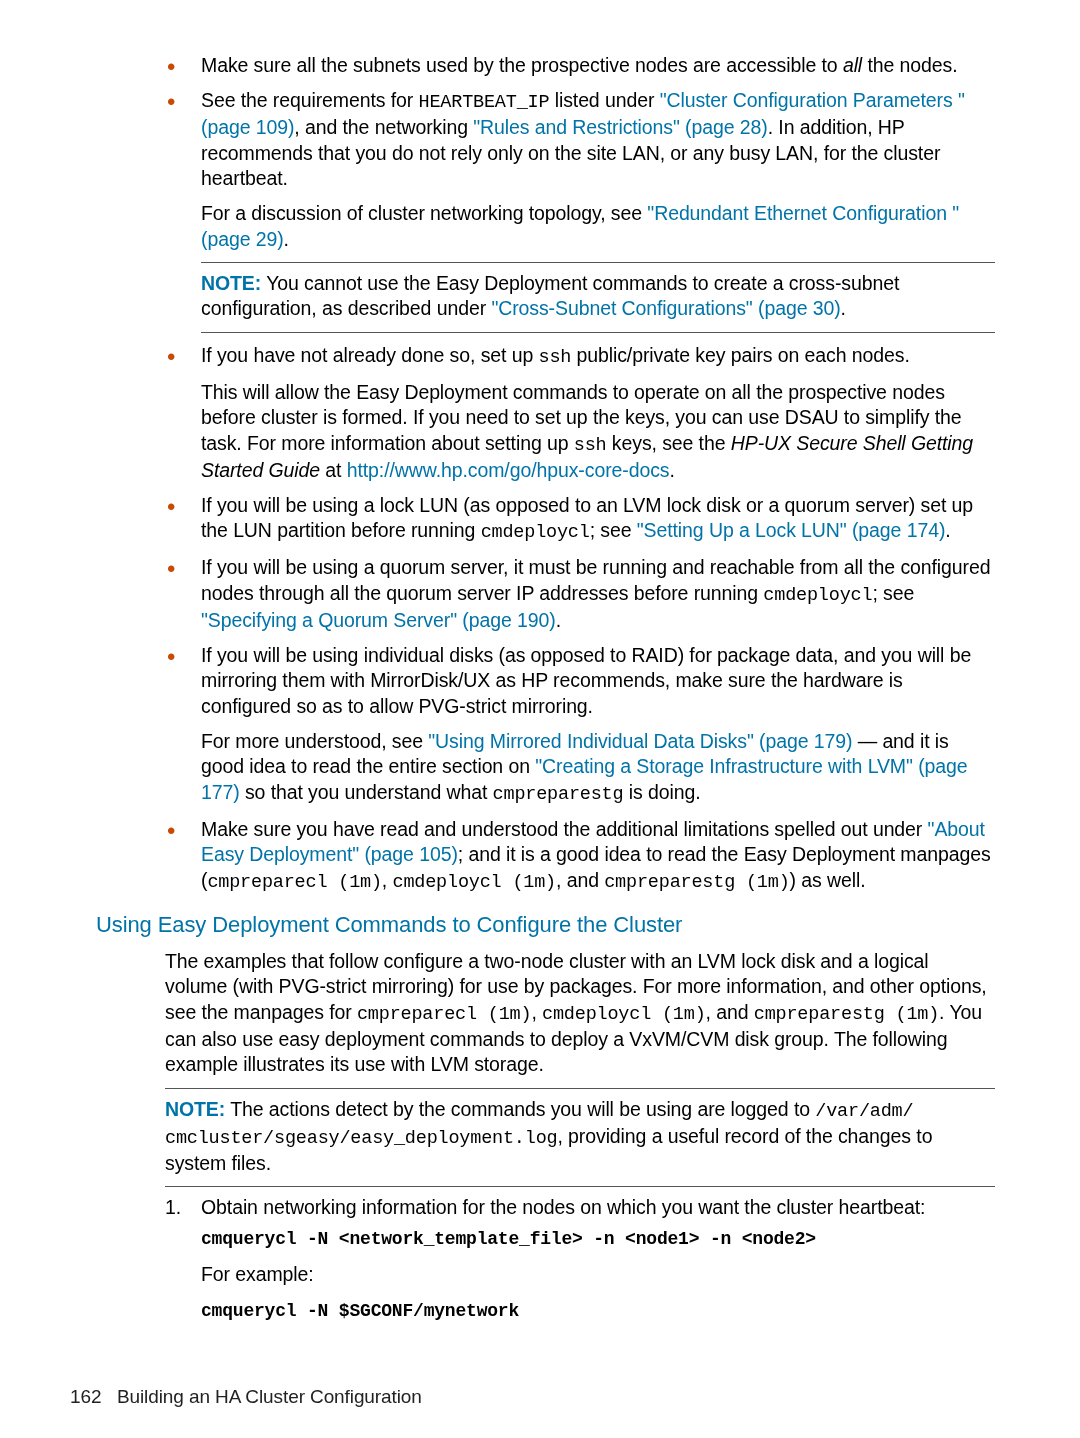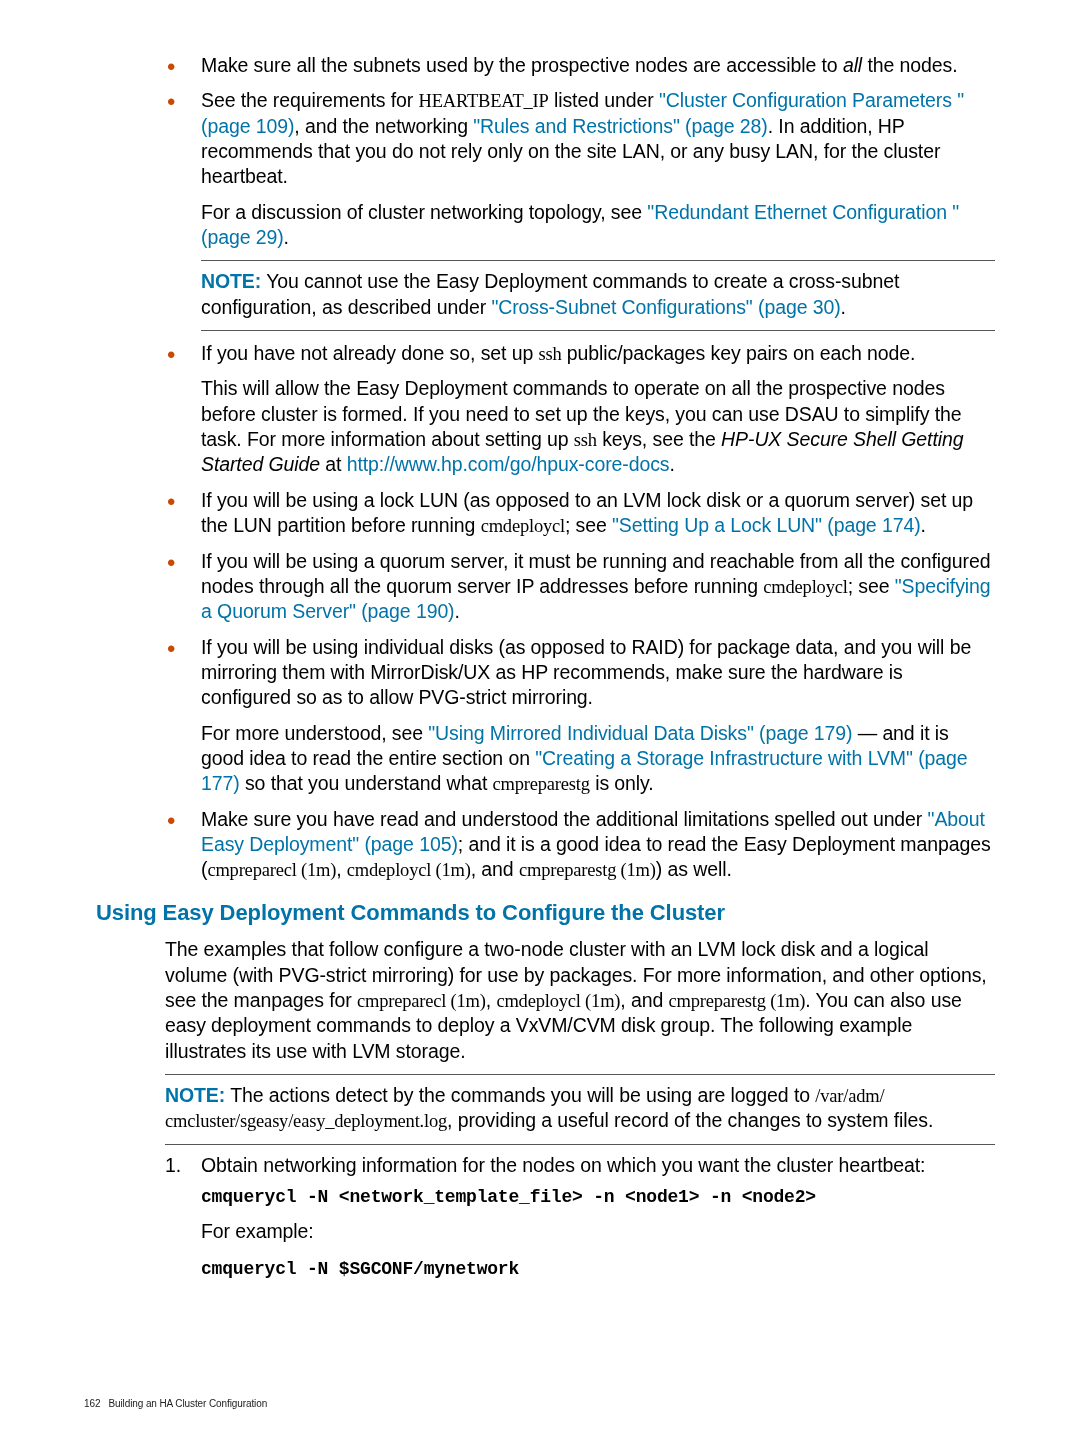"HEARTBEAT_IP" .mono { font-family: Liberation Serif, serif -> Liberation Mono, monospace }
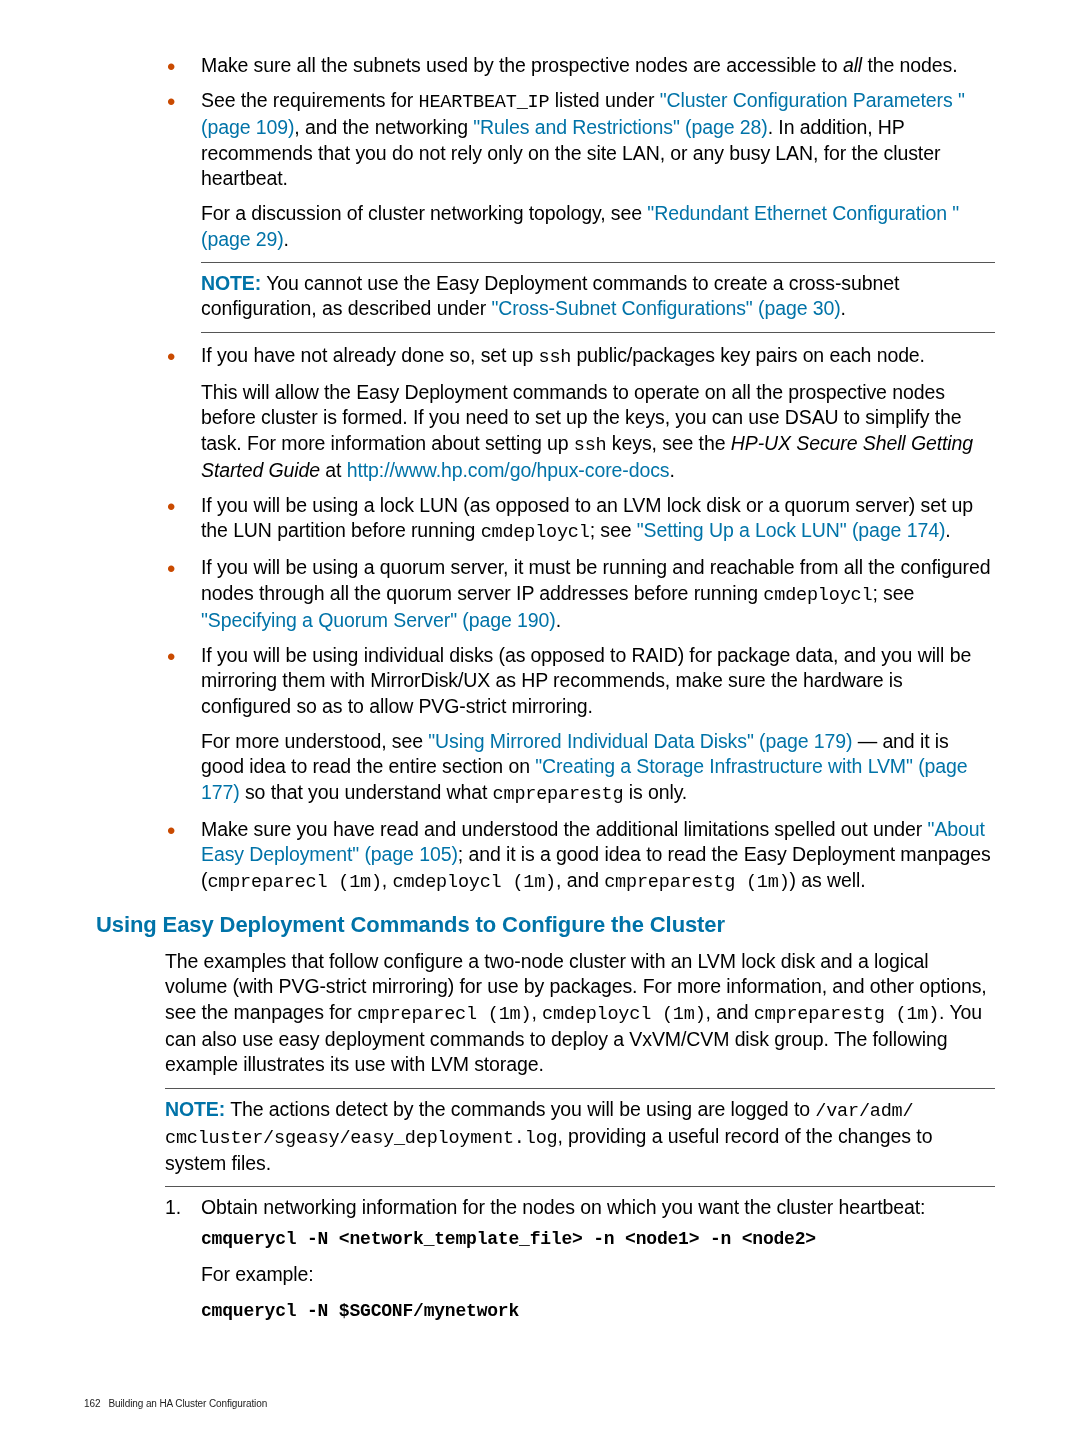"public/packages key pairs on each" span { text: public/packages key pairs on each node -> public/private key pairs on each nodes }
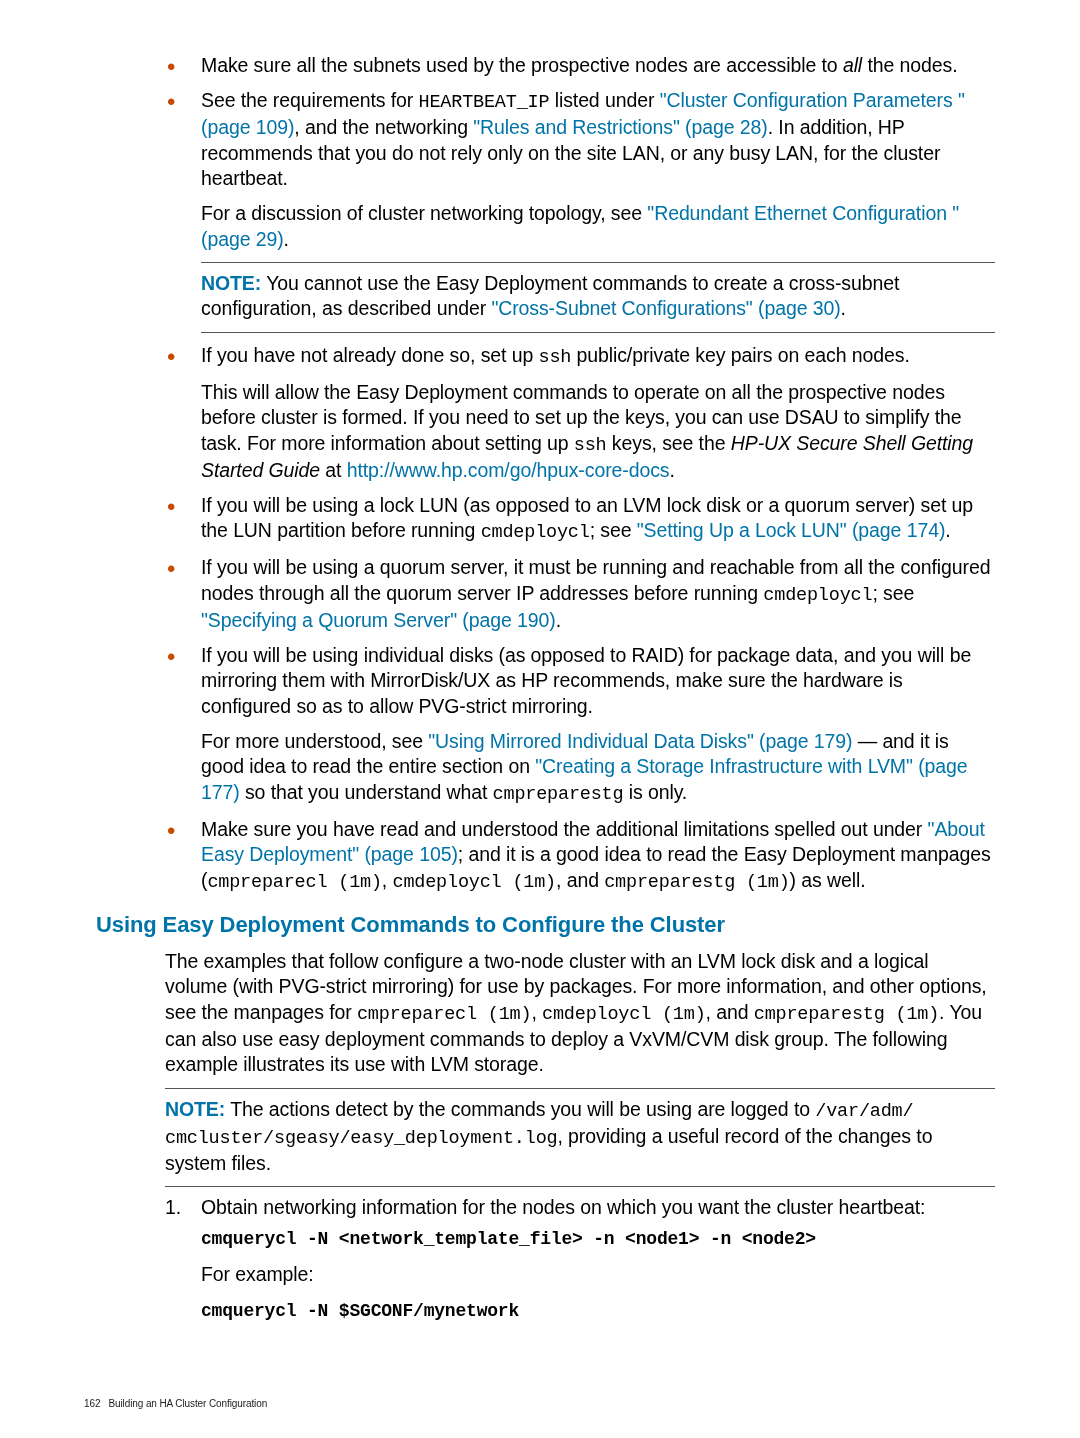"is only." span { text: only -> doing }
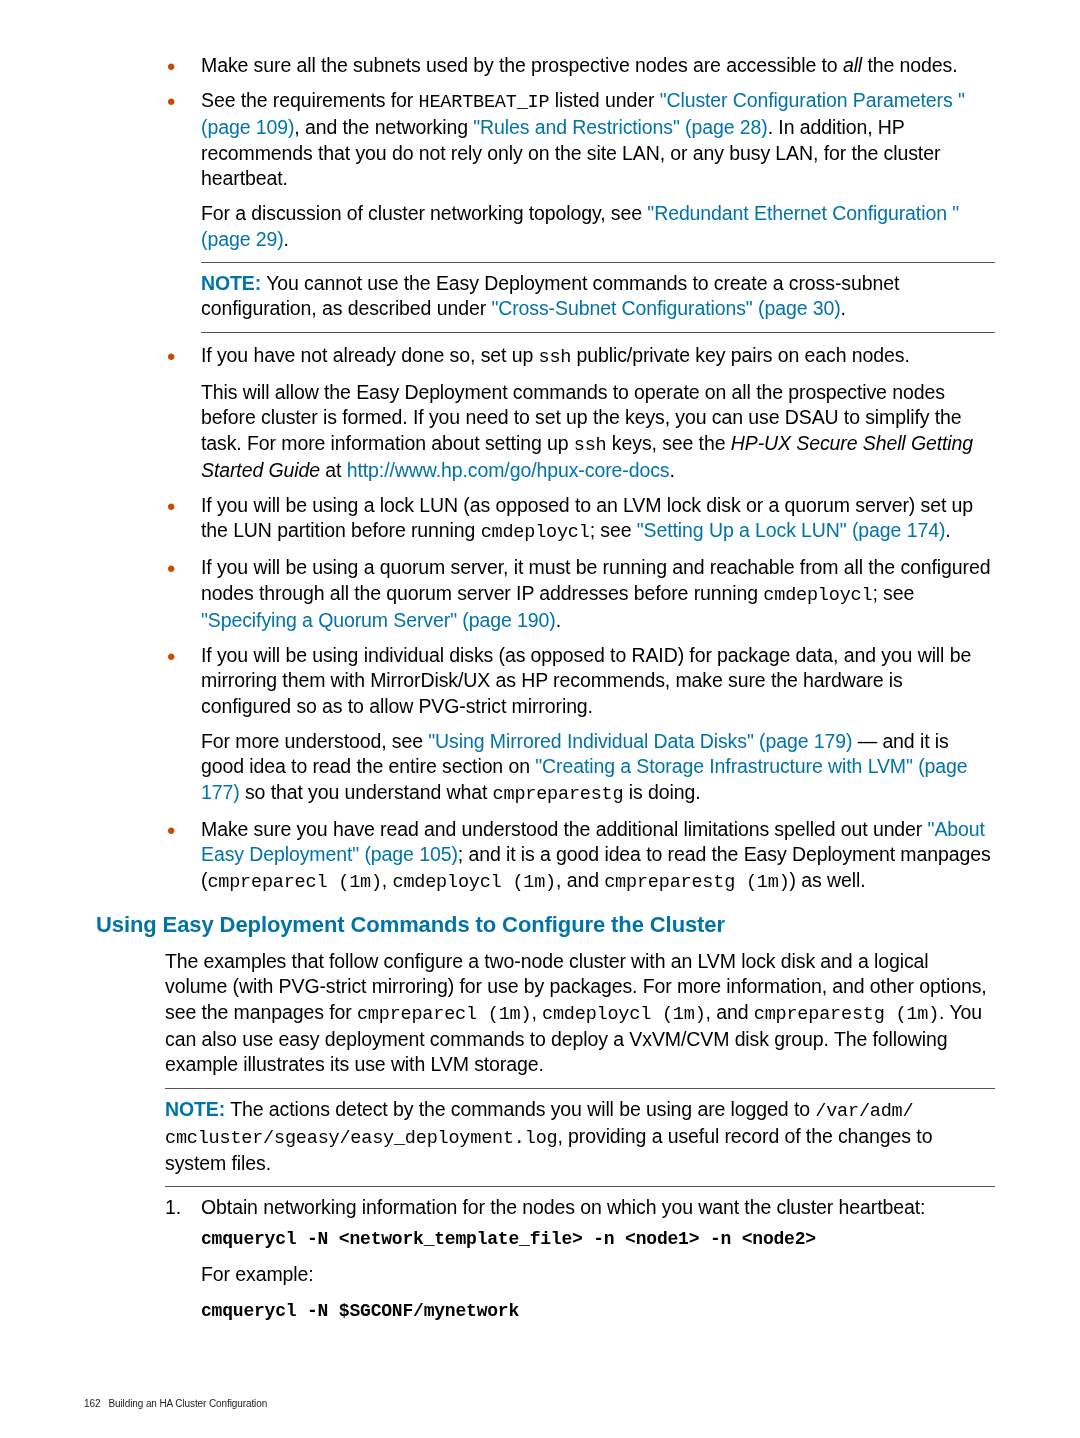"Using Easy Deployment Commands to" .h2 { font-weight: bold -> normal }
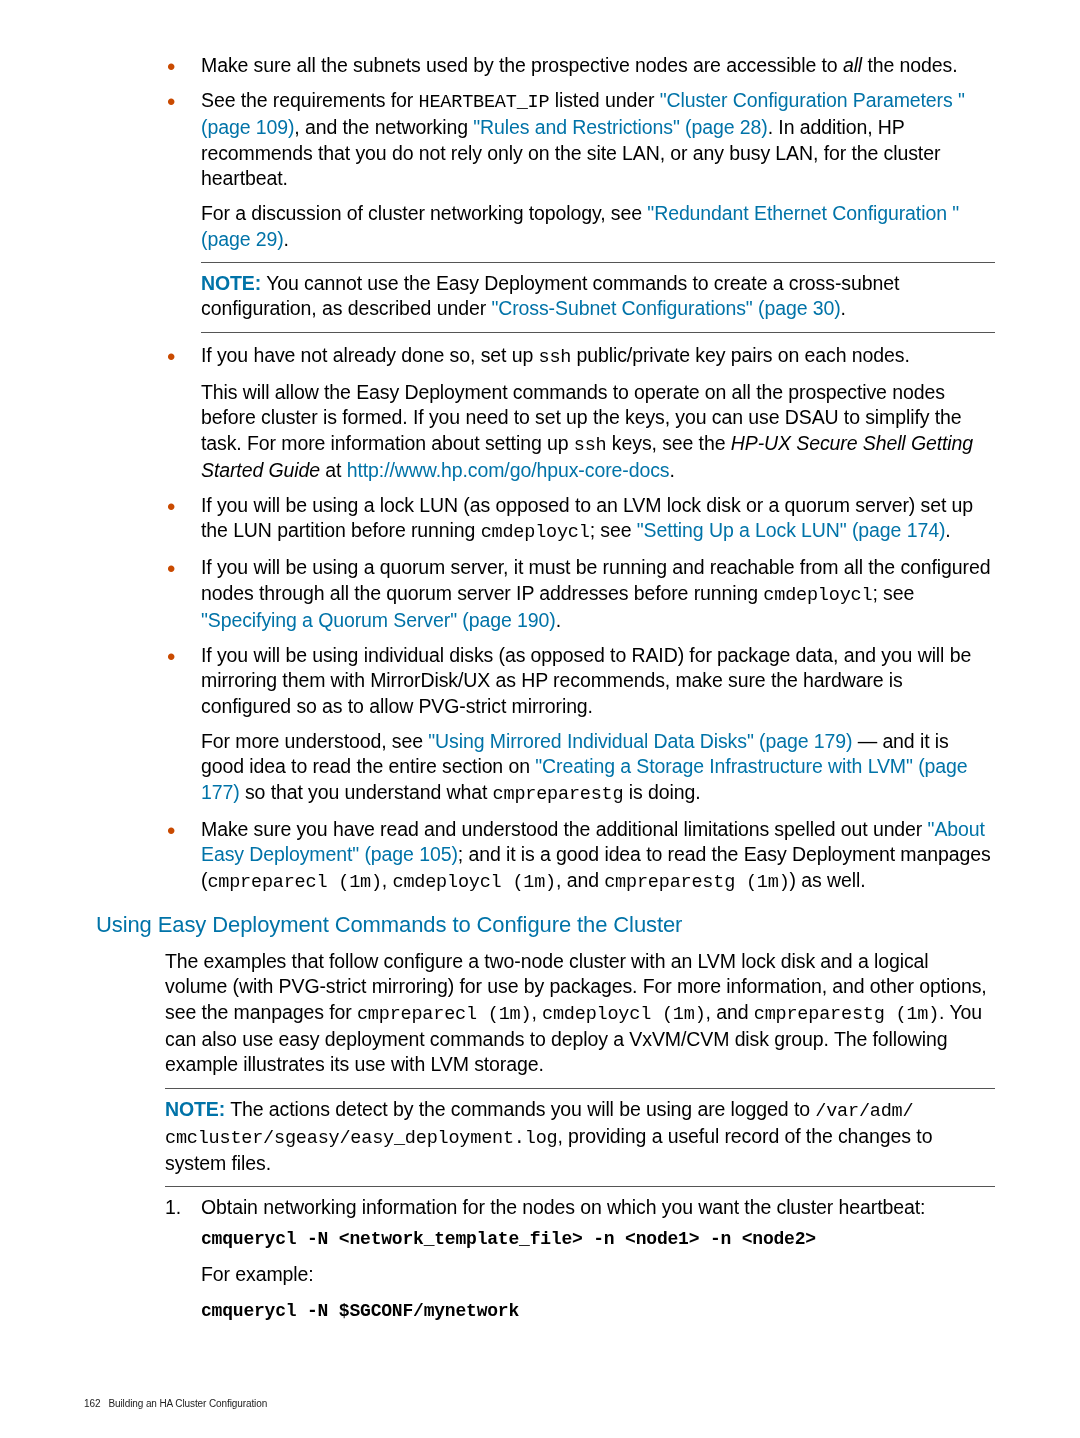"162 Building an HA Cluster" .footer { font-size: 10px -> 19px; left: 84px -> 70px }
